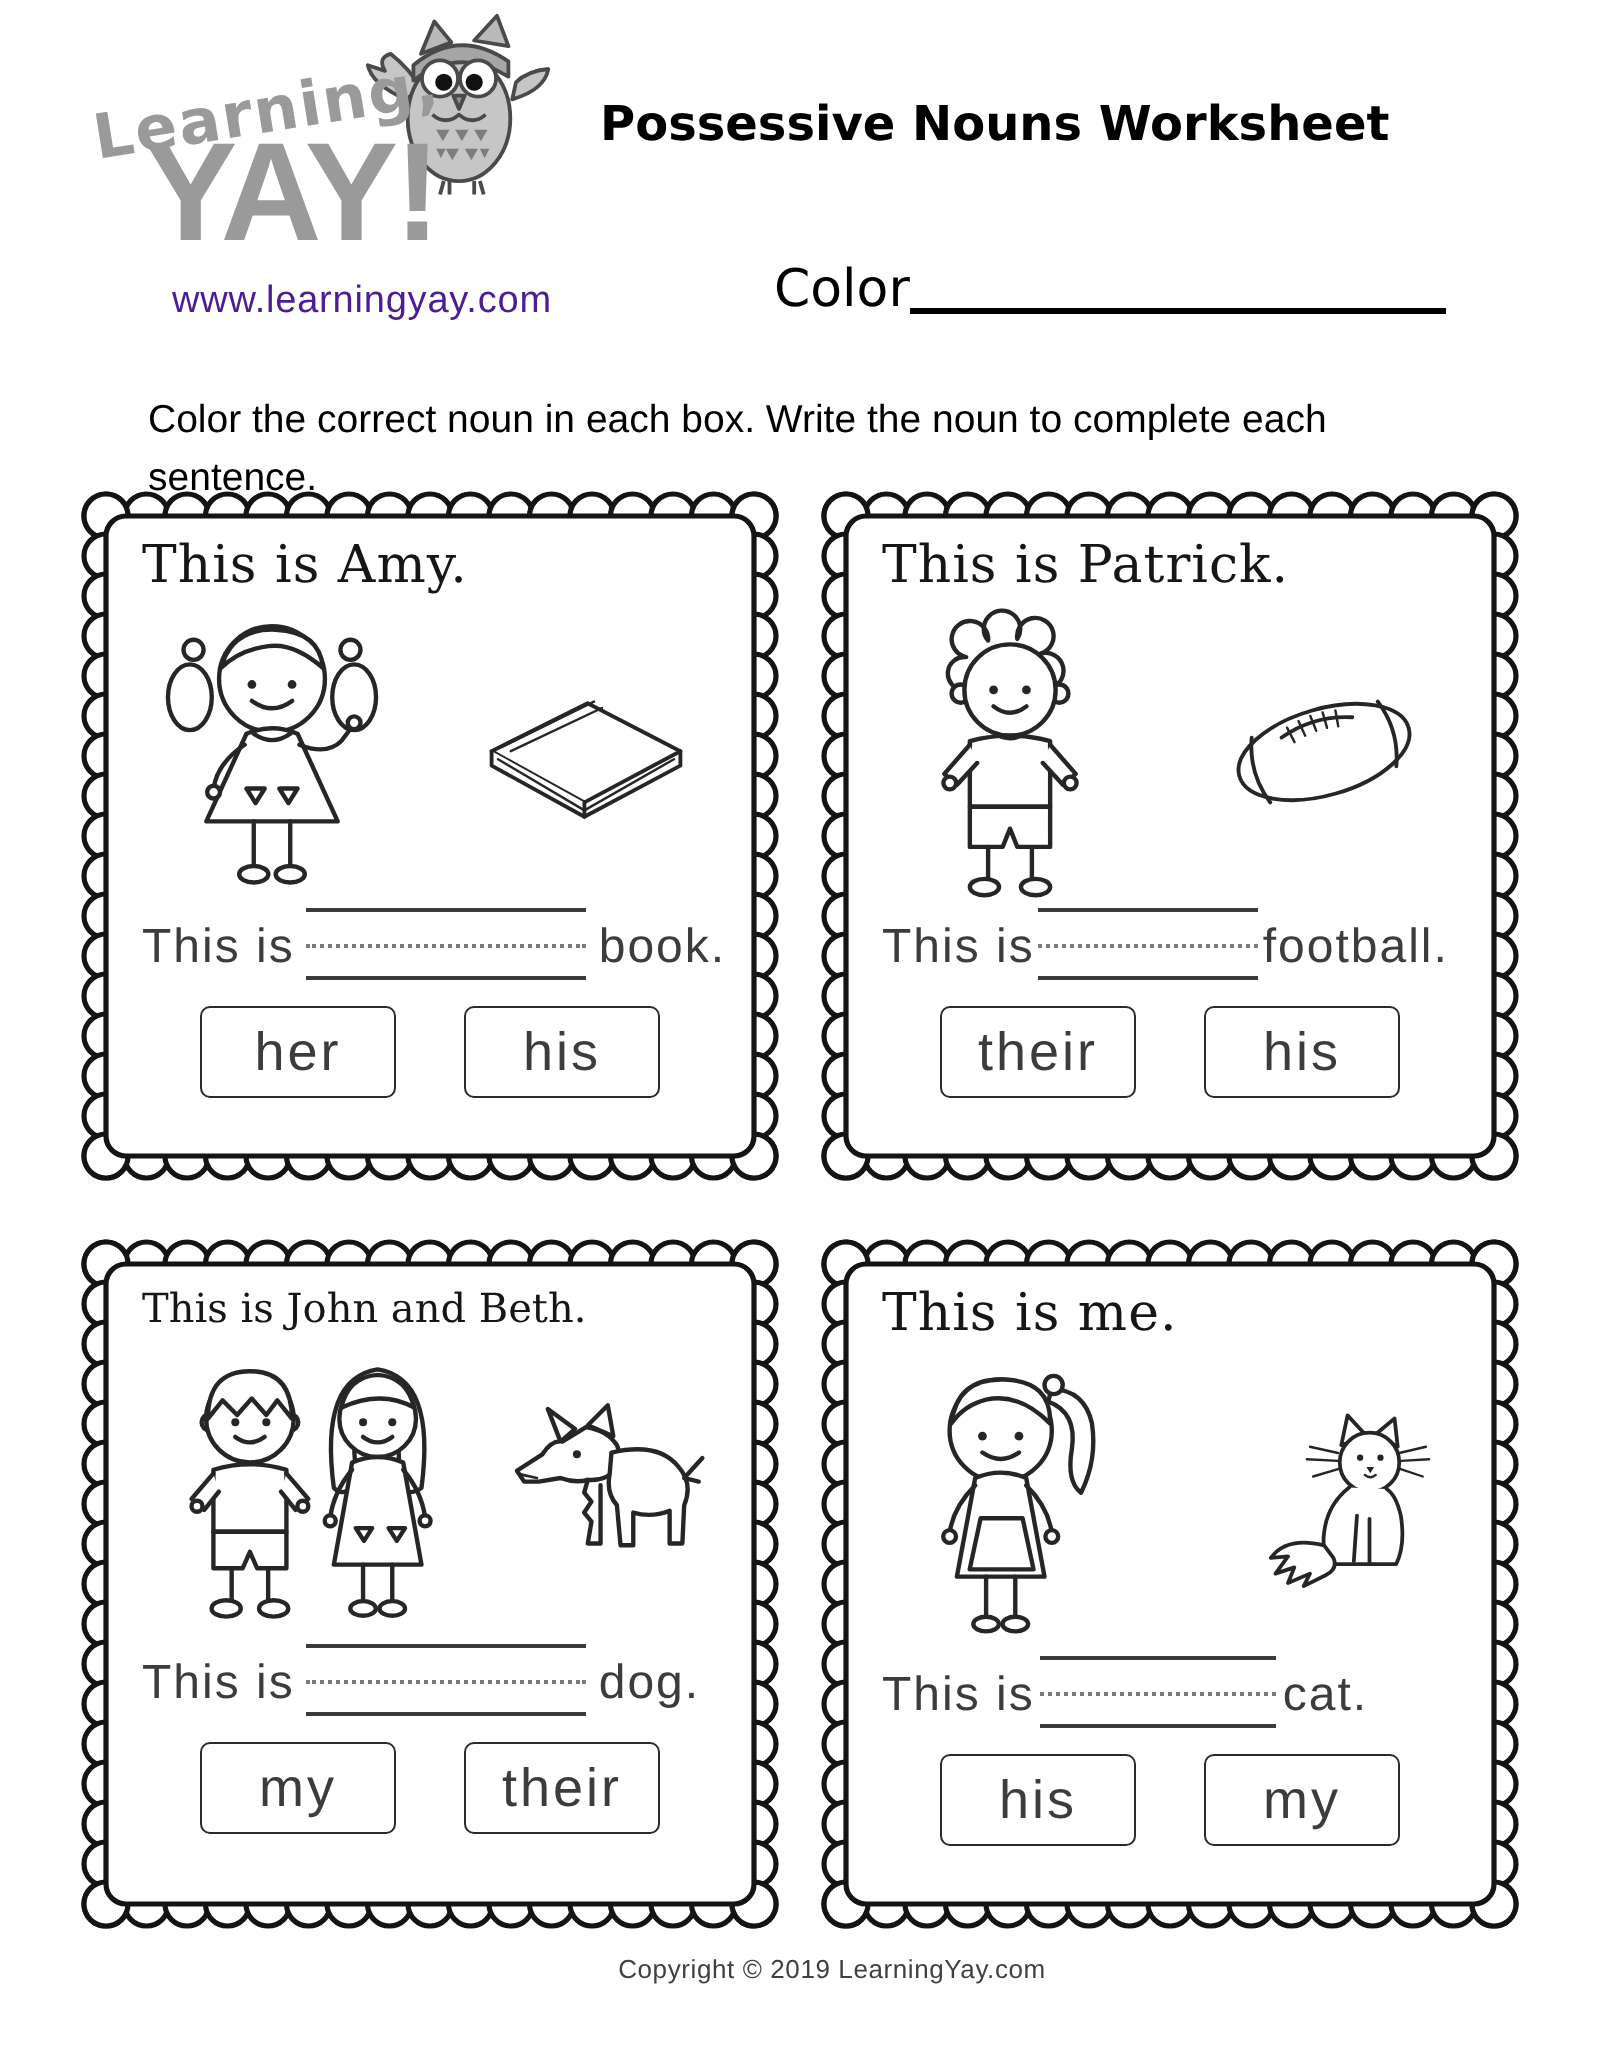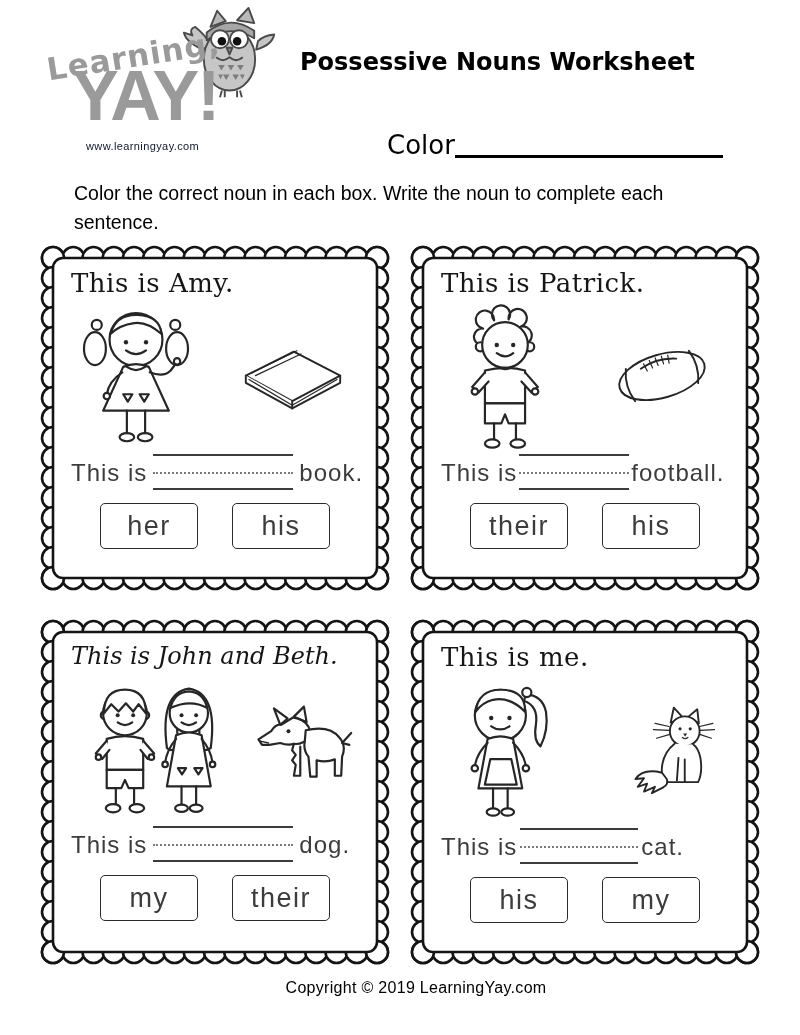"www.learningyay.com" .logo-url { color: #0f172a -> #4c1d95; font-size: 11px -> 19px }
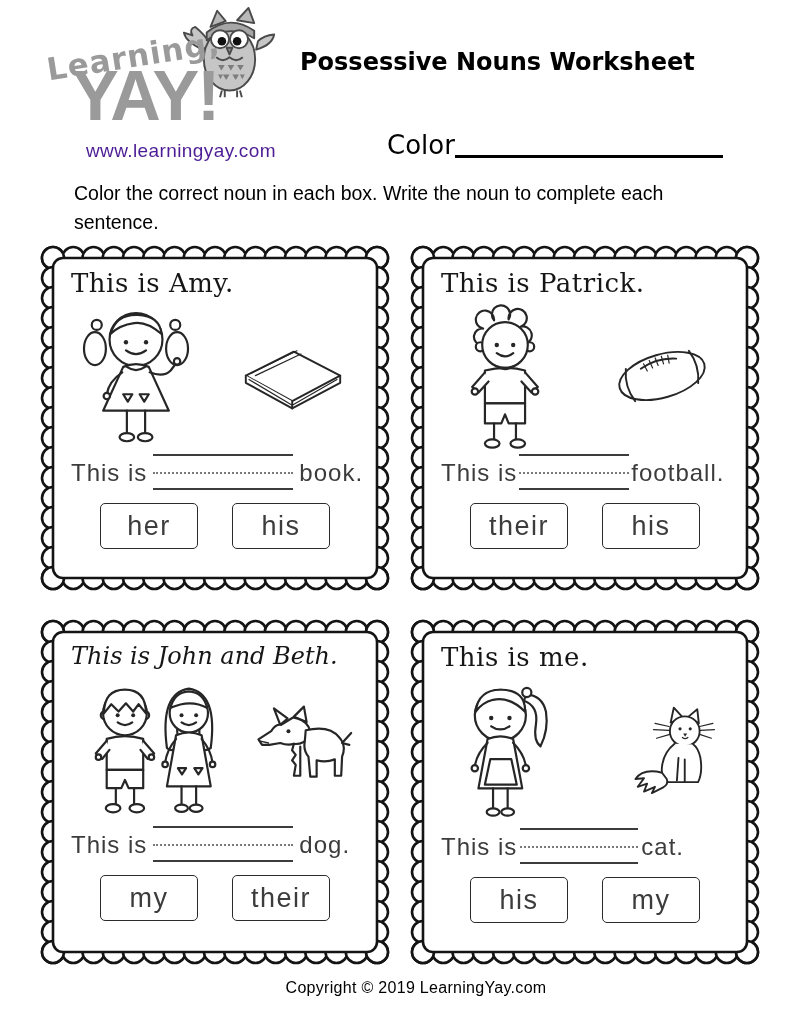"Color the correct noun in" .instructions { top: 179px -> 196px }
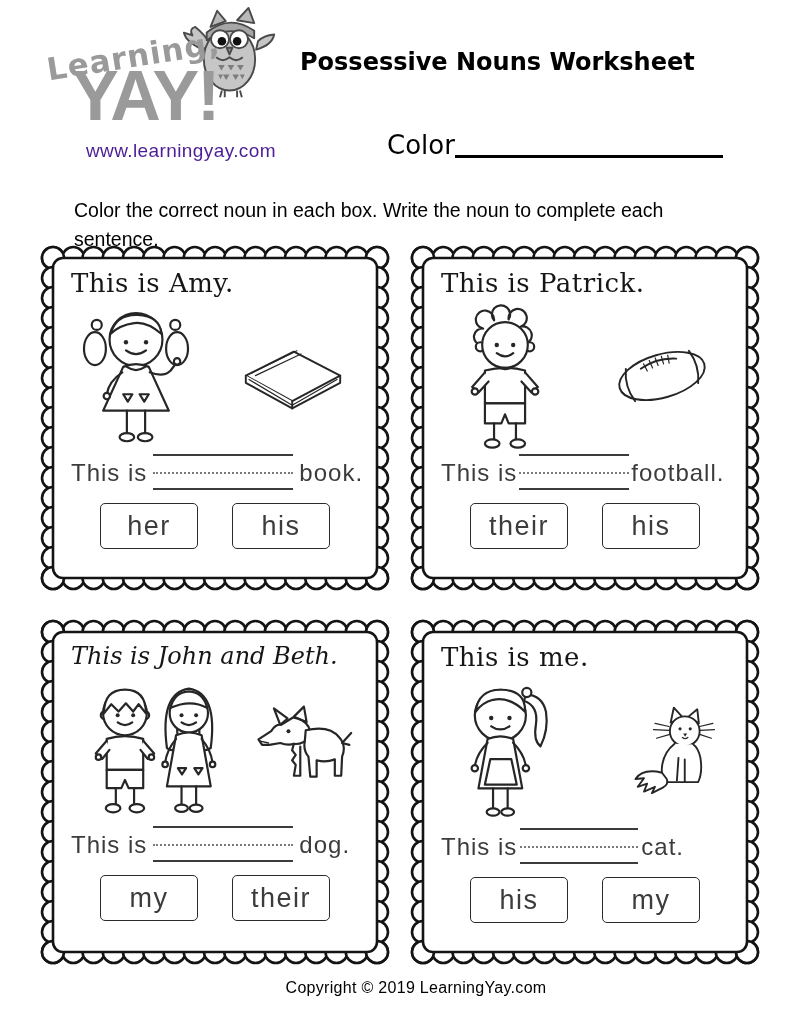"This is John and Beth." .card.c3 h2 { font-size: 24px -> 20px; font-style: italic -> none }
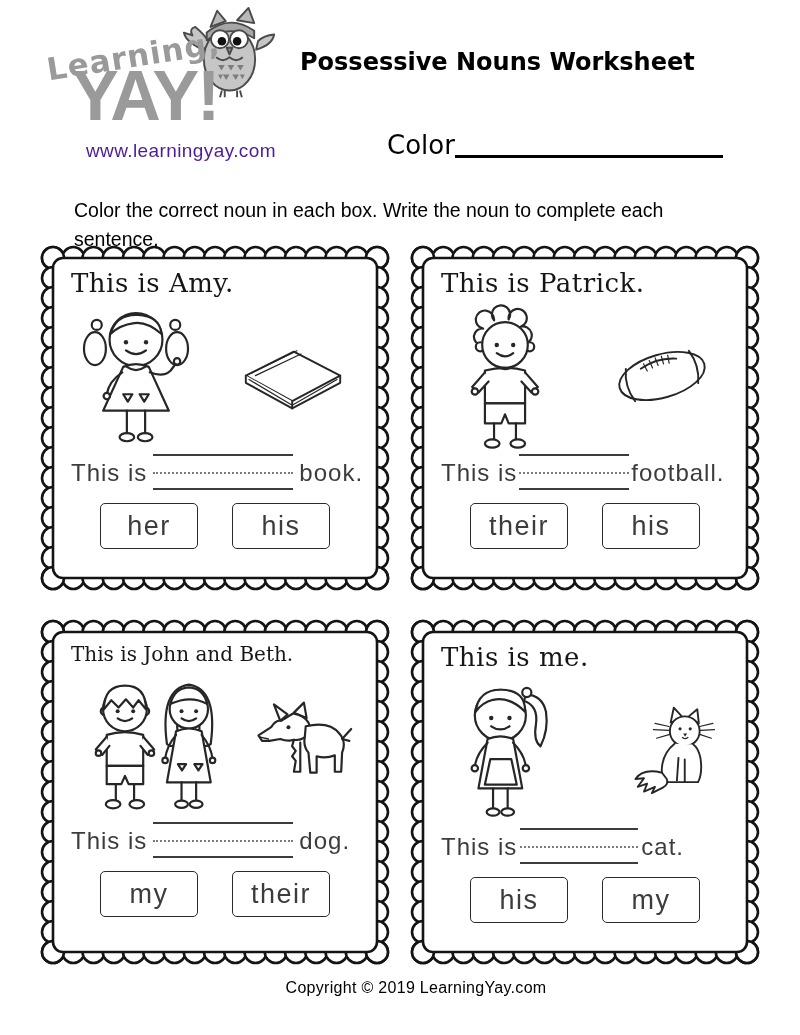"Copyright © 2019 LearningYay.com" .footer { color: #000000 -> #404040; font-size: 16px -> 13px }
